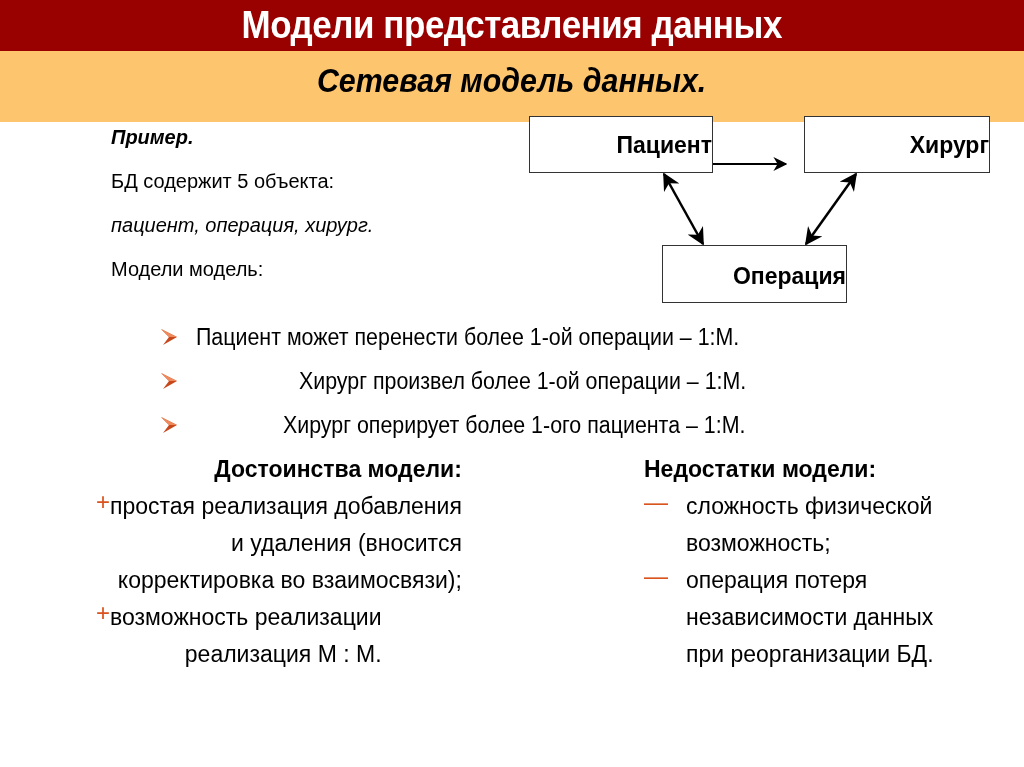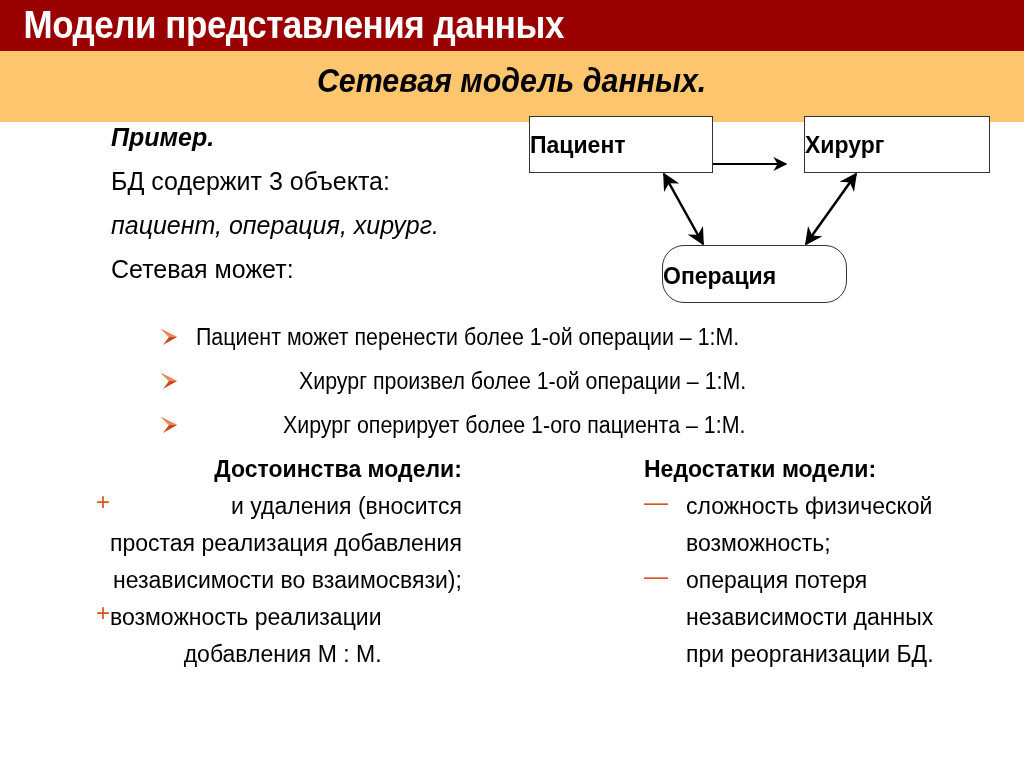"Модели представления данных" .title-bar { text-align: none -> center }
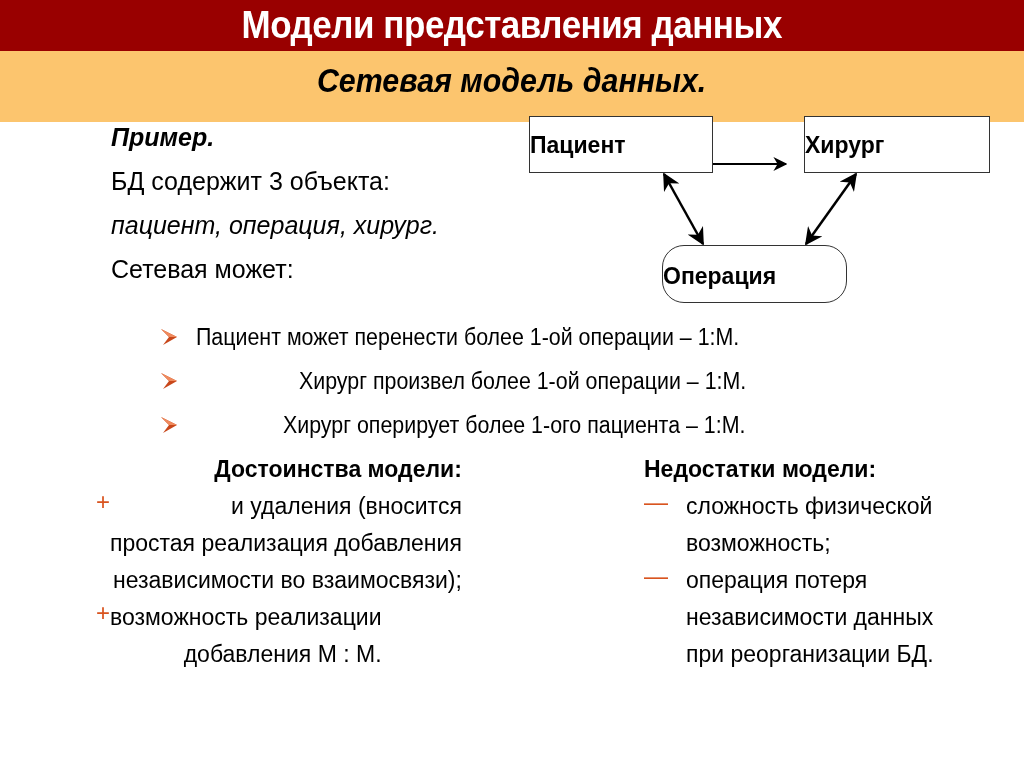"Пример." .intro { font-size: 25px -> 20px }
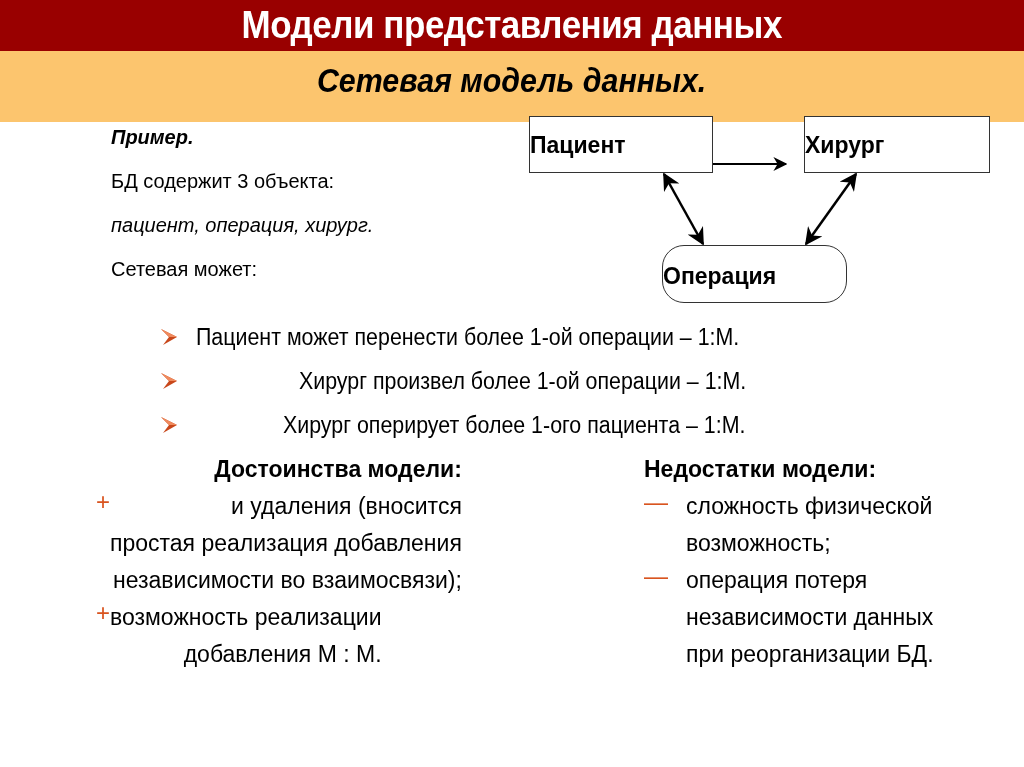"Пациент" .box { text-align: left -> right }
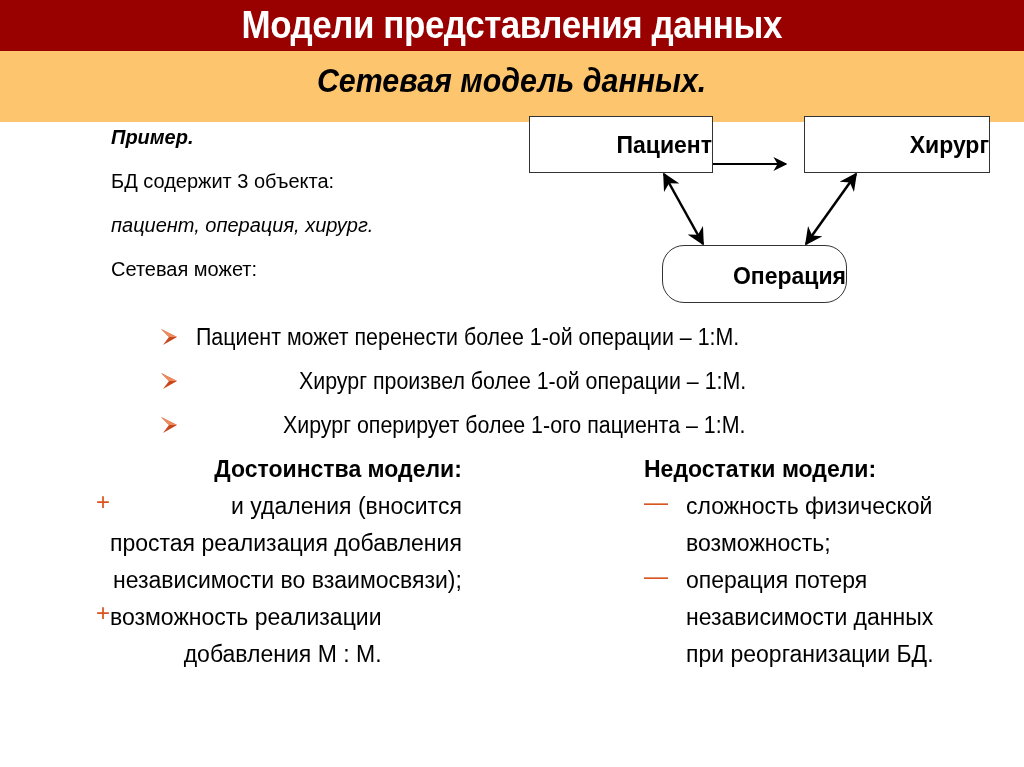"БД содержит 3 объекта:" div { text: 3 -> 5 }
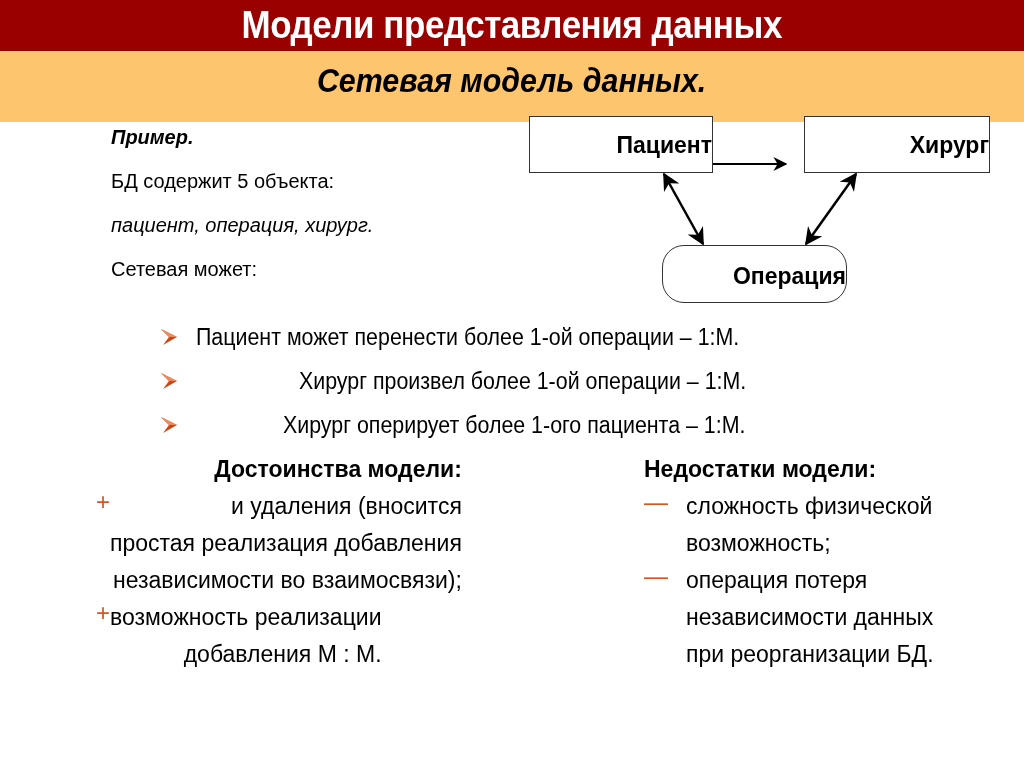"Сетевая может:" div { text: Сетевая может -> Модели модель }
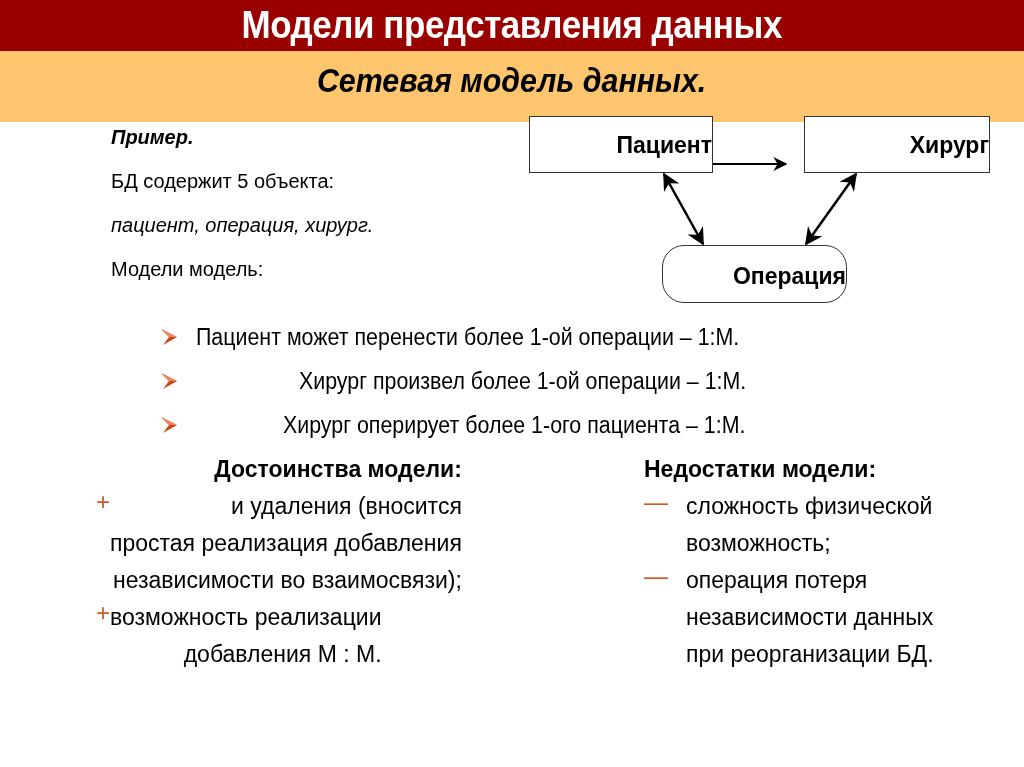"Операция" div.box { border-radius: 22px -> none }
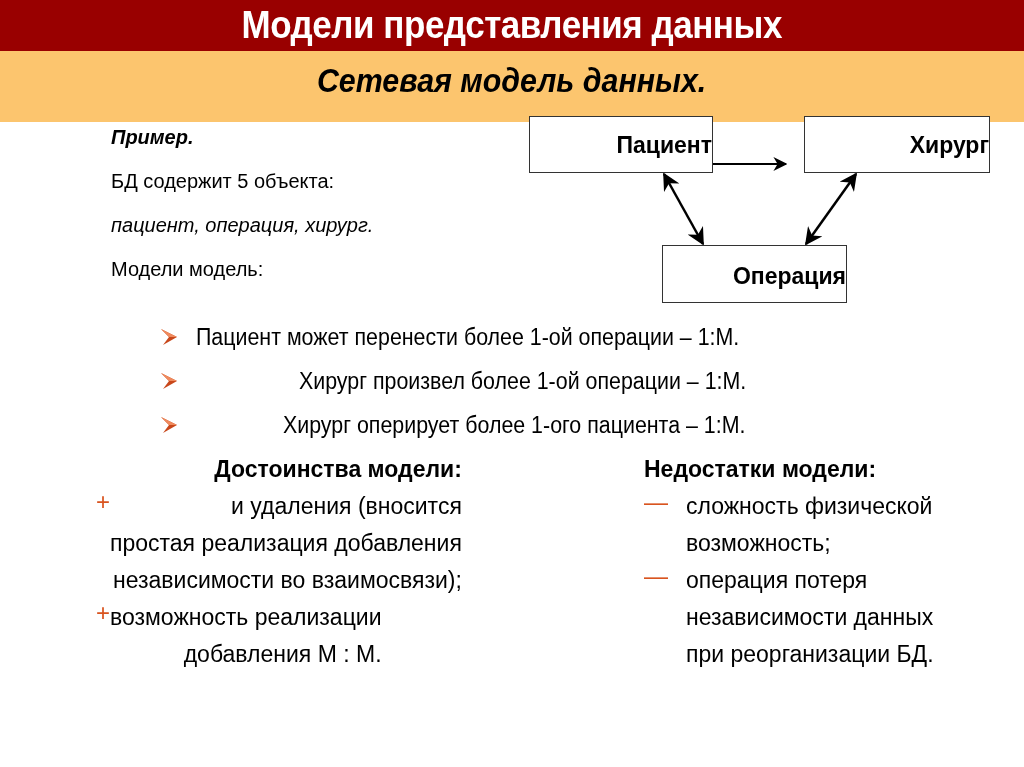"и удаления (вносится" div { order: before "простая реализация добавления" -> after "простая реализация добавления" }
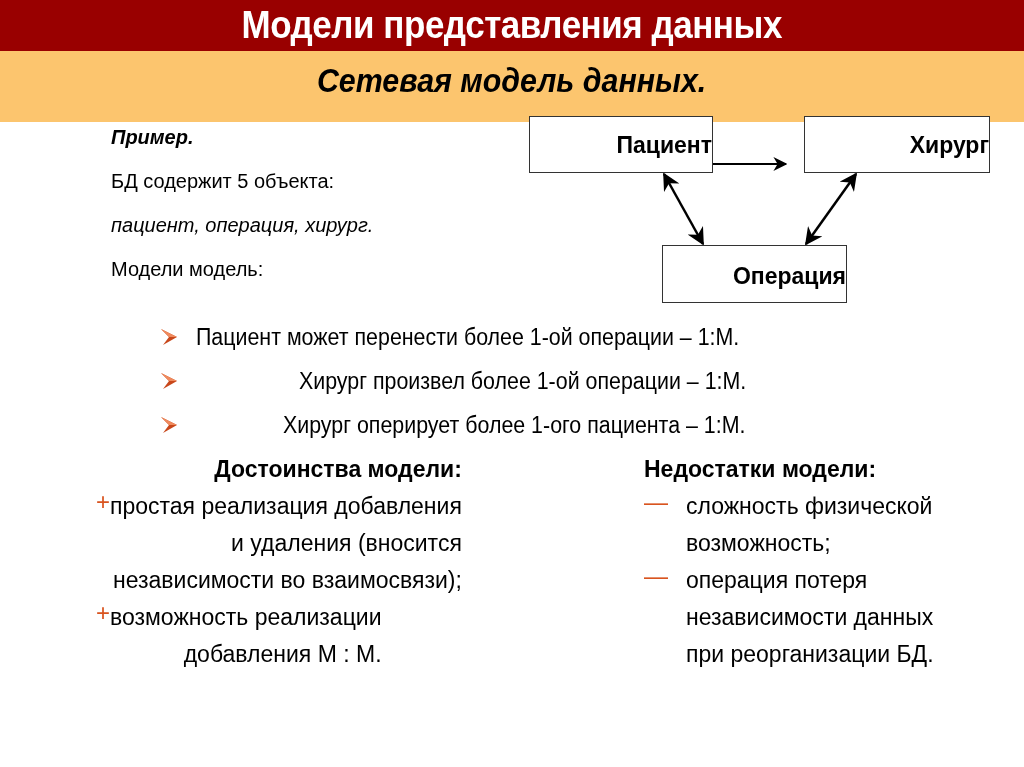"независимости во взаимосвязи);" div { text: независимости -> корректировка }
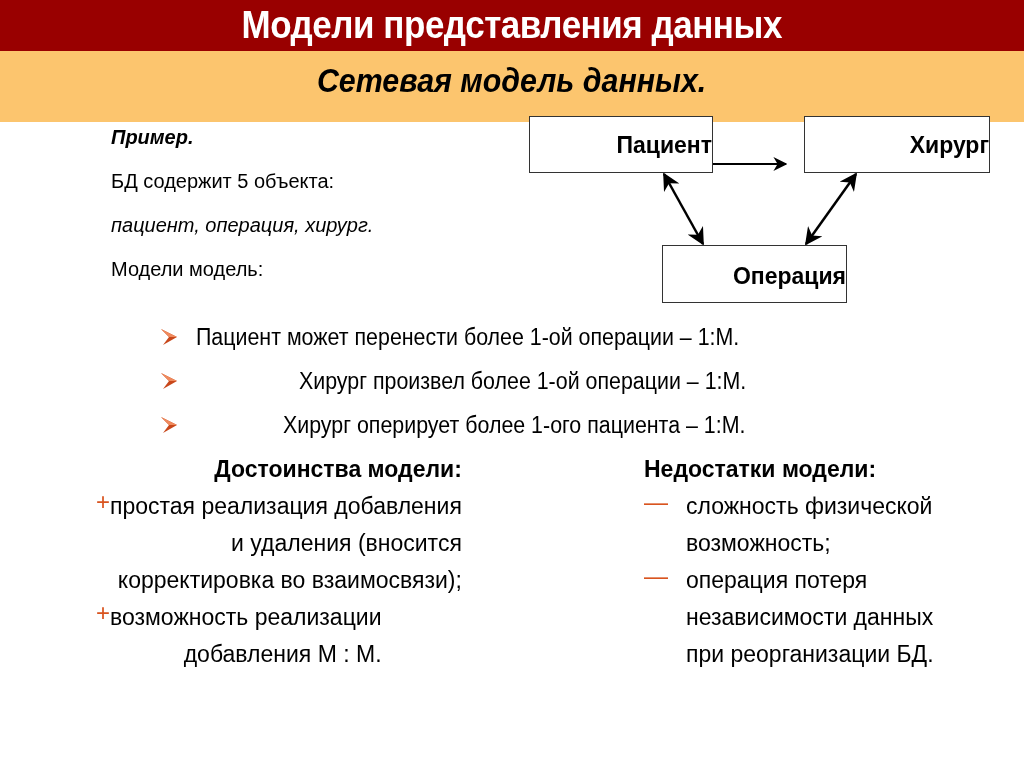"добавления М : М." div { text: добавления -> реализация }
